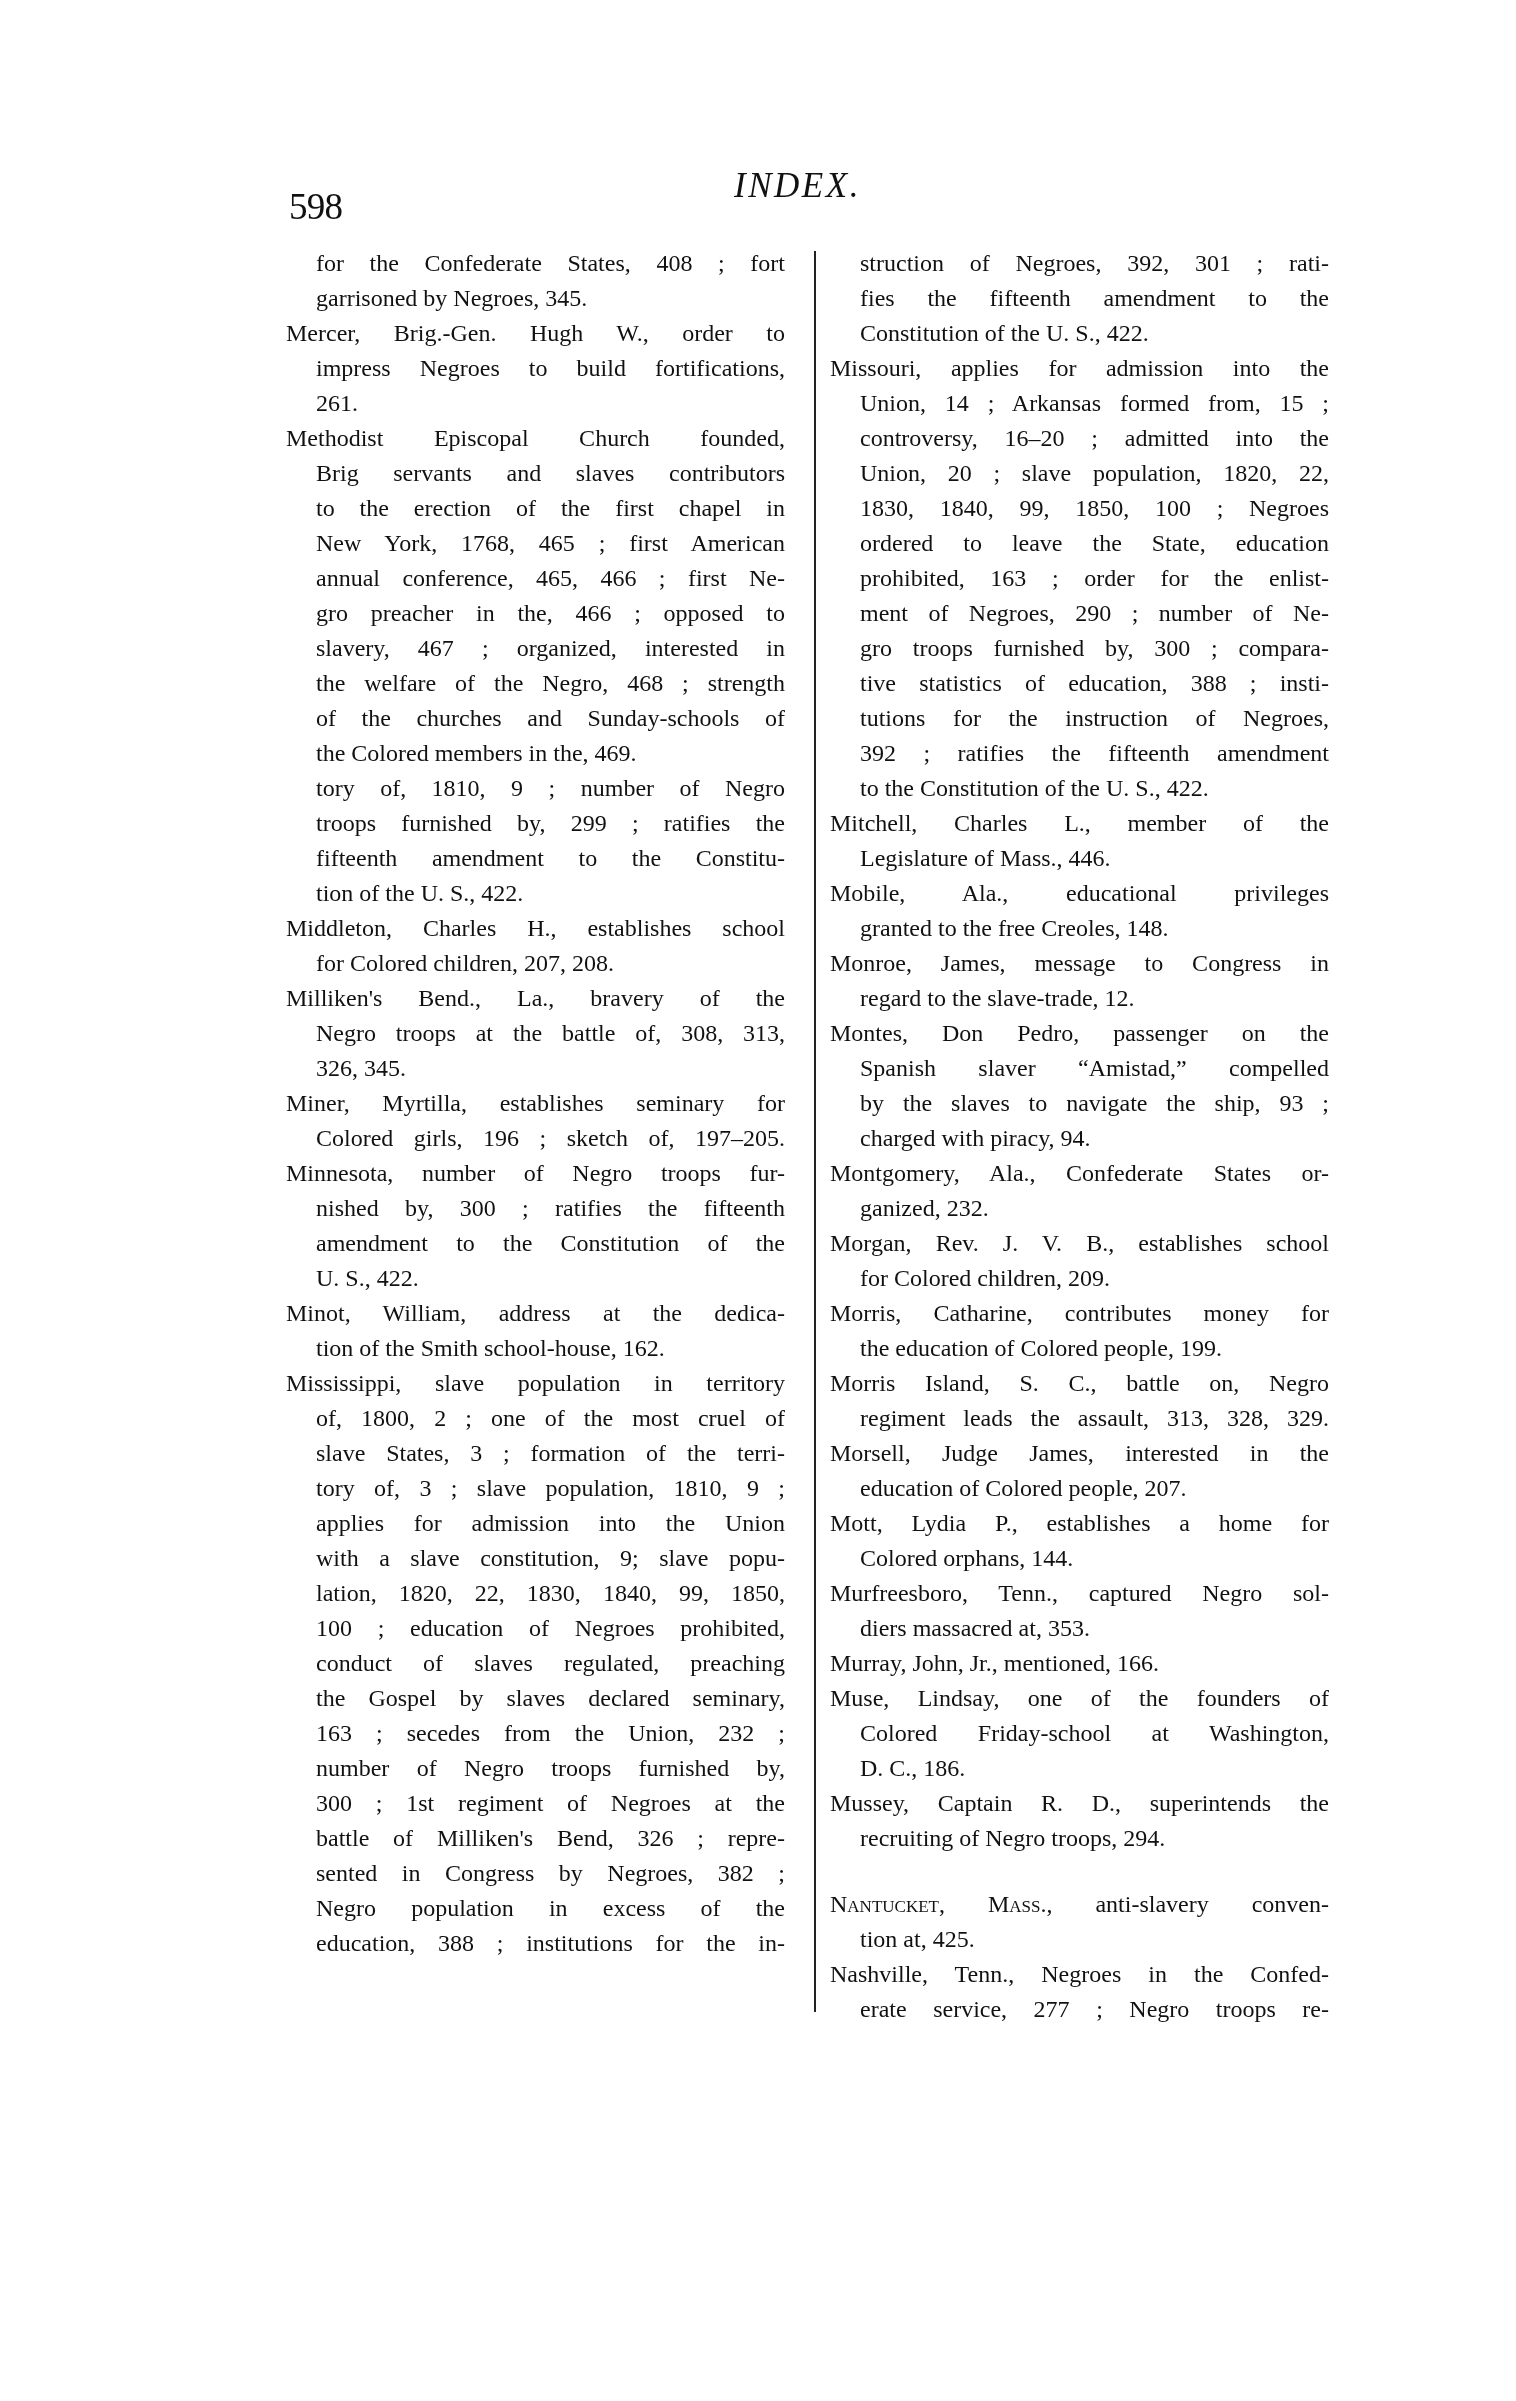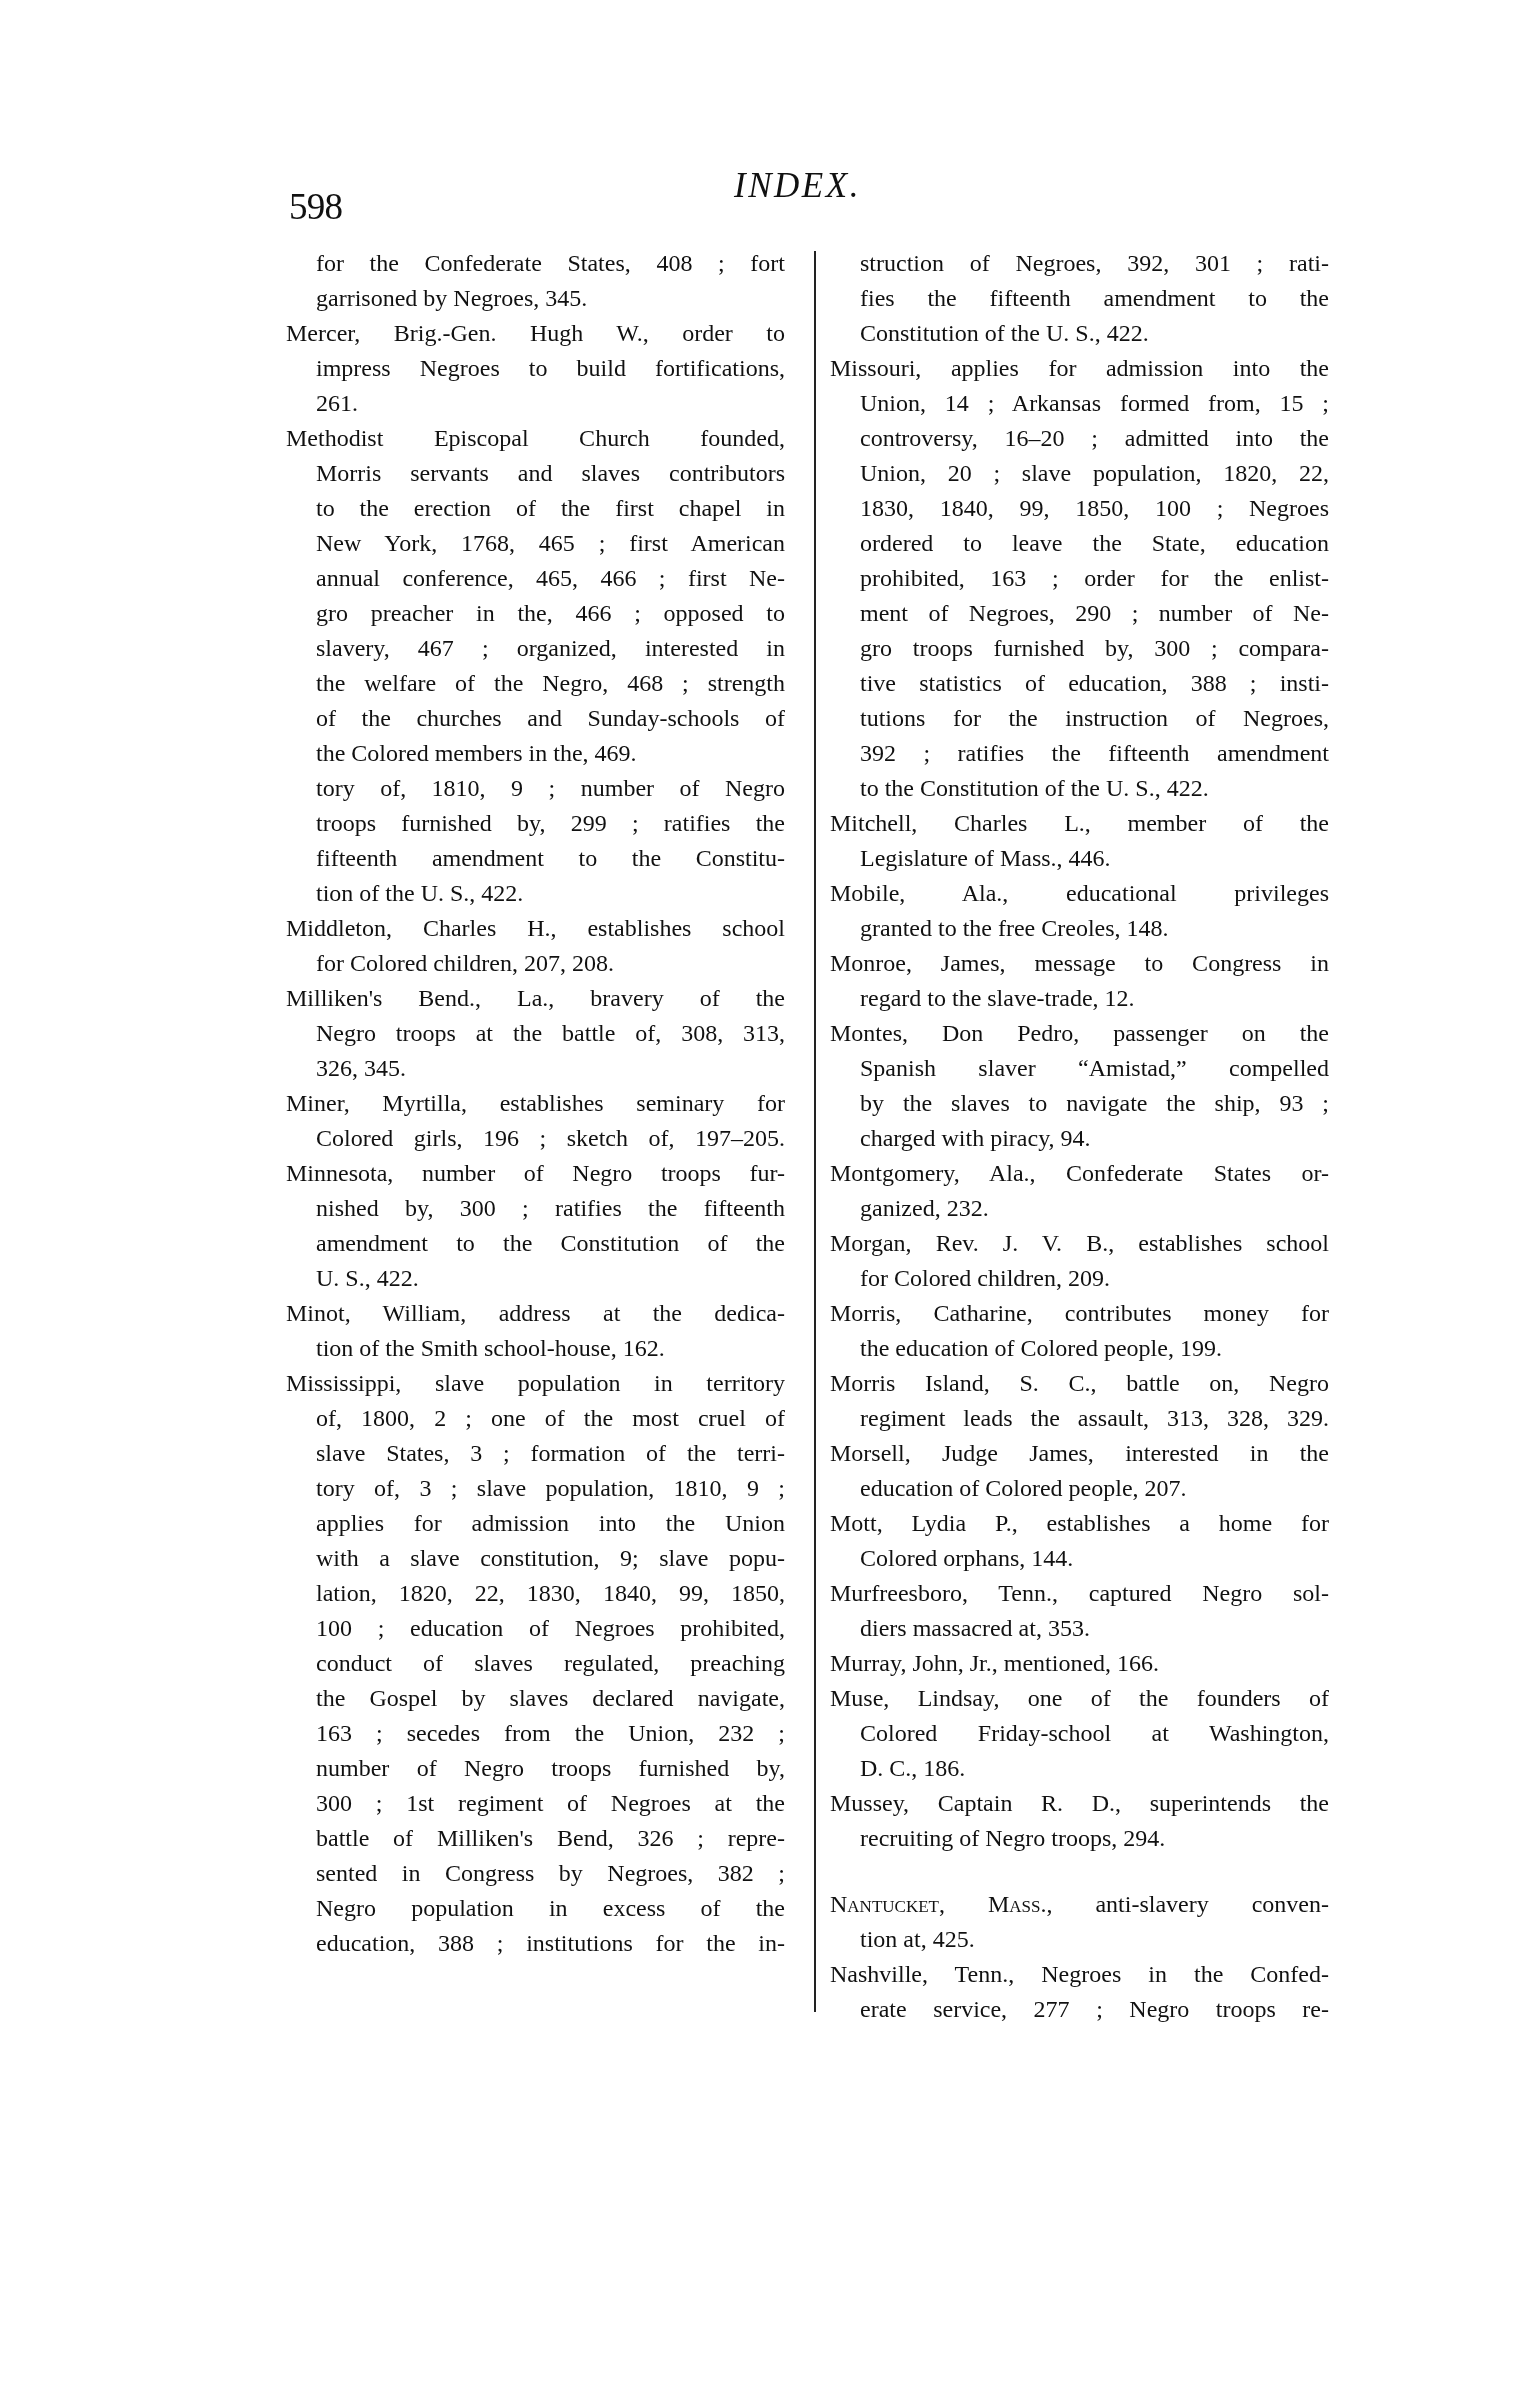"Morris servants and slaves contributors" span.line { text: Morris -> Brig }
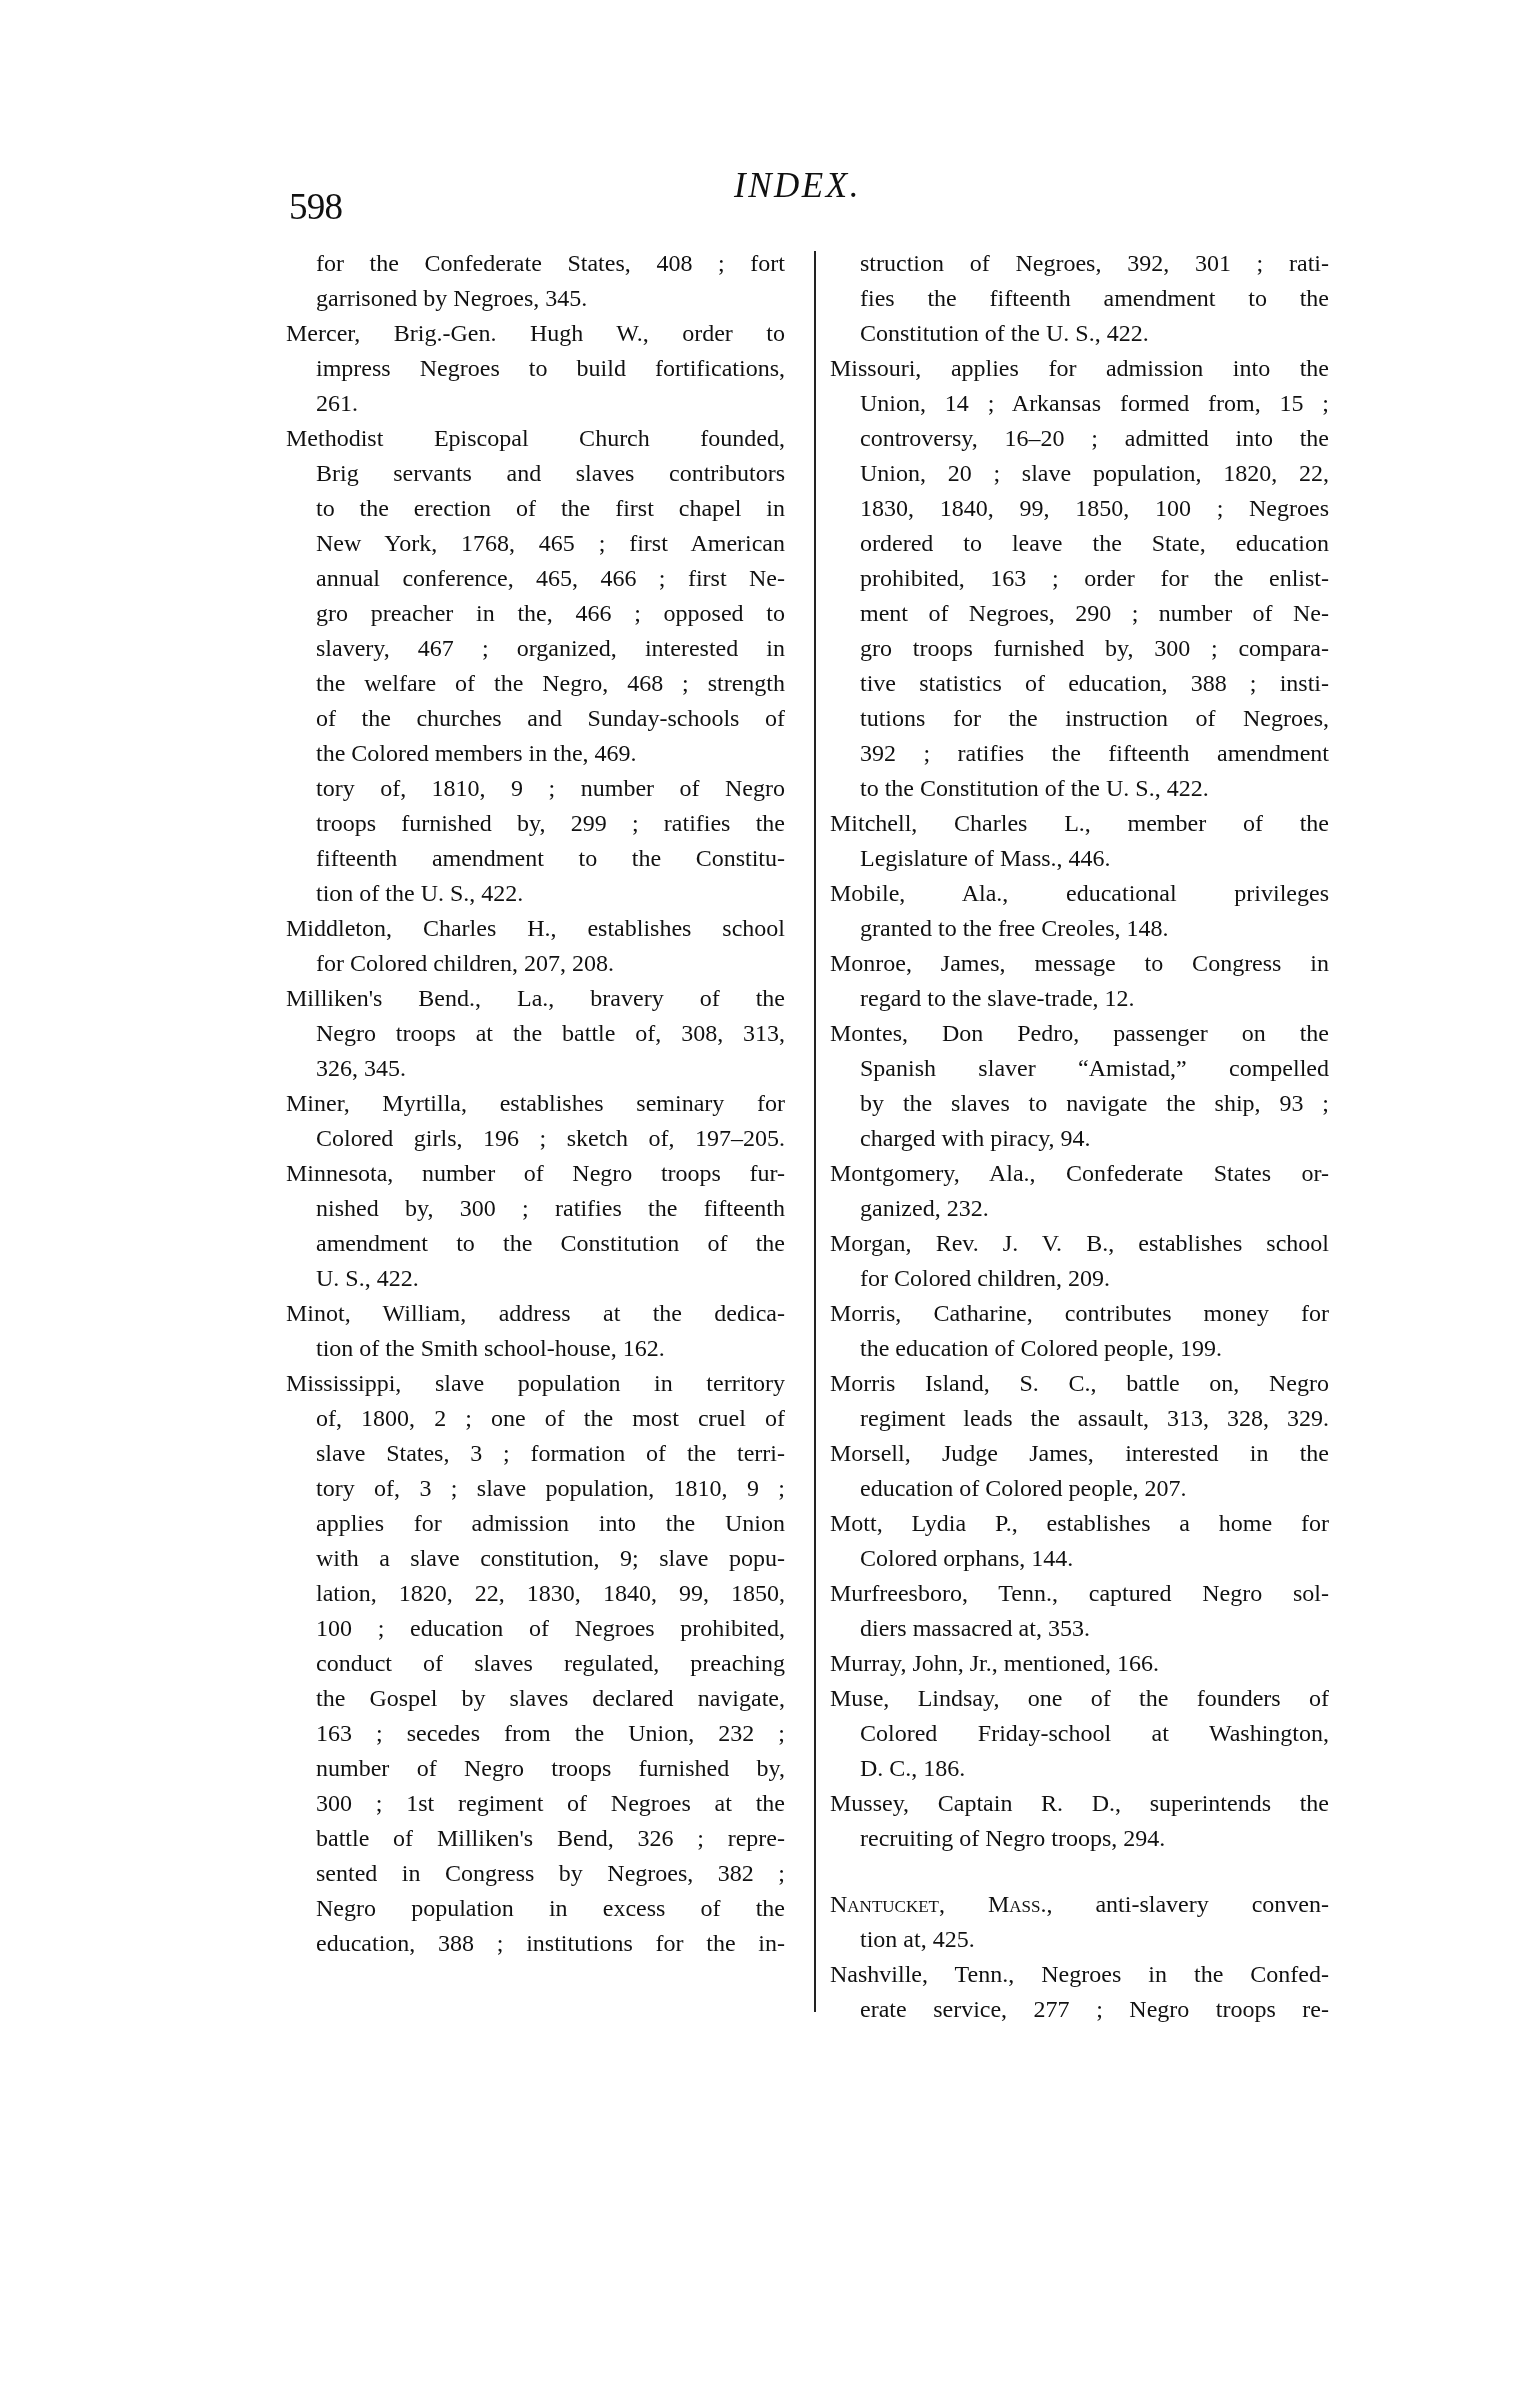"the Gospel by slaves declared" span.line { text: navigate -> seminary }
